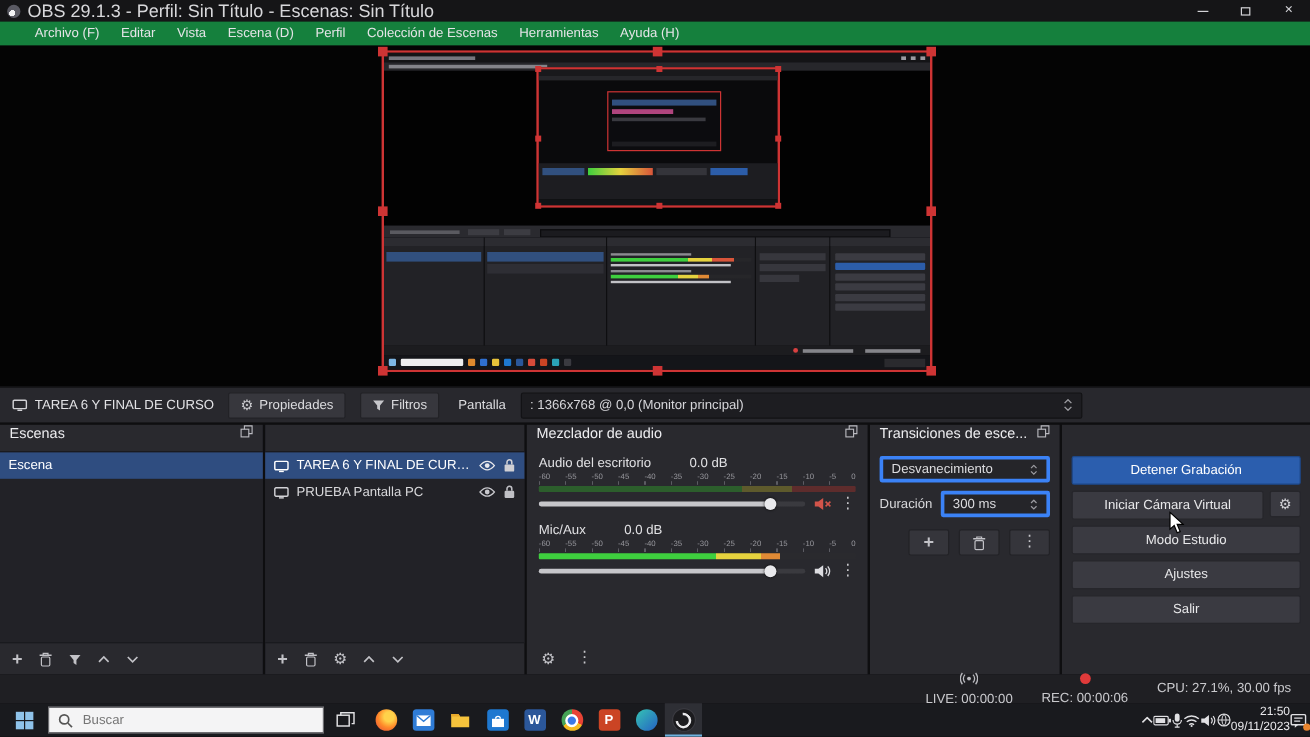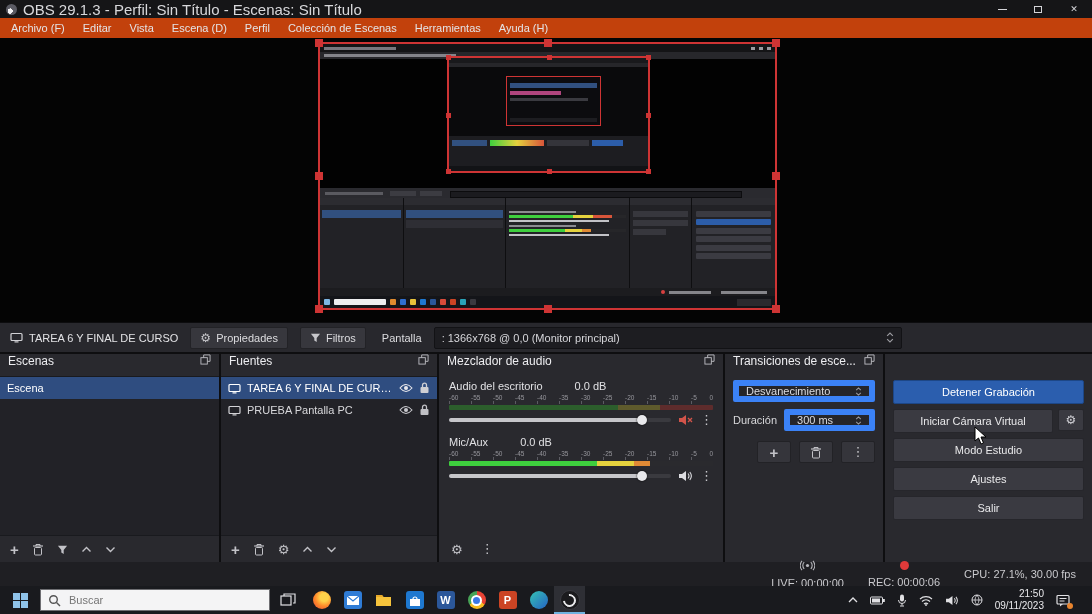"Archivo (F)" #menubar { background: #c2410c -> #15803d; padding-left: 2px -> 20px }
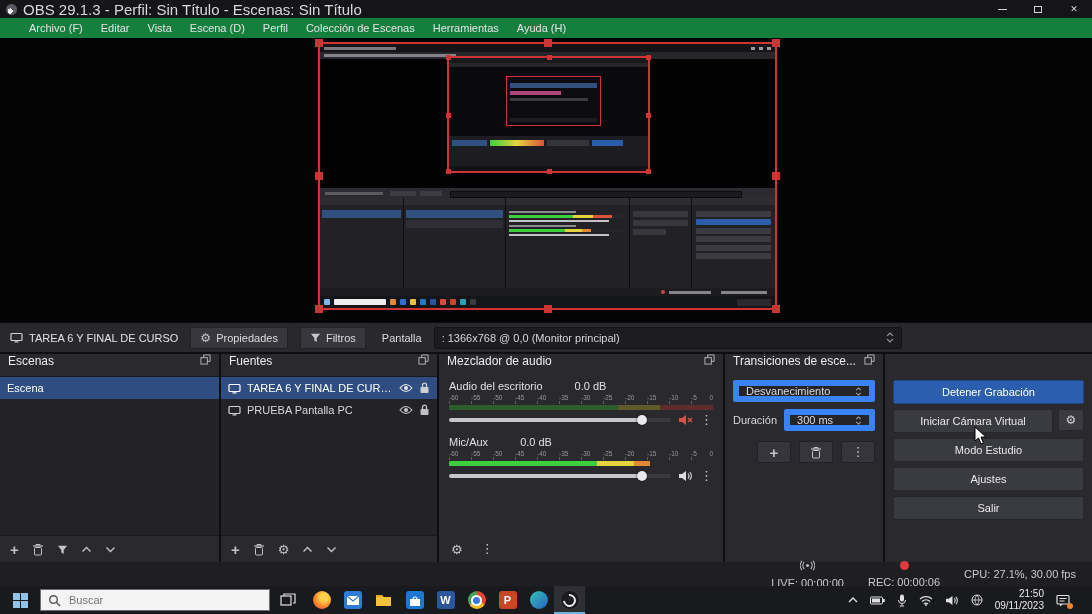"Fuentes" div.p-head { html: <div> <span>Fuentes</span> <span> <svg> <rect></rect> <path></path> </svg> </span> </div> -> none }
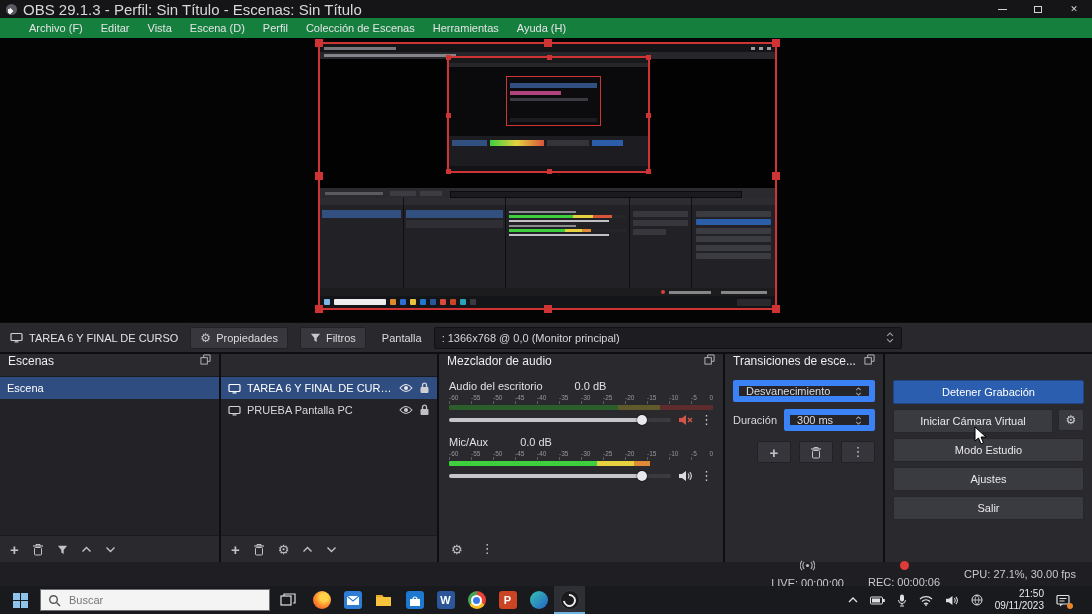"Desvanecimiento" .field { border: 6px solid #3b82f6 -> 3px solid #3b82f6 }
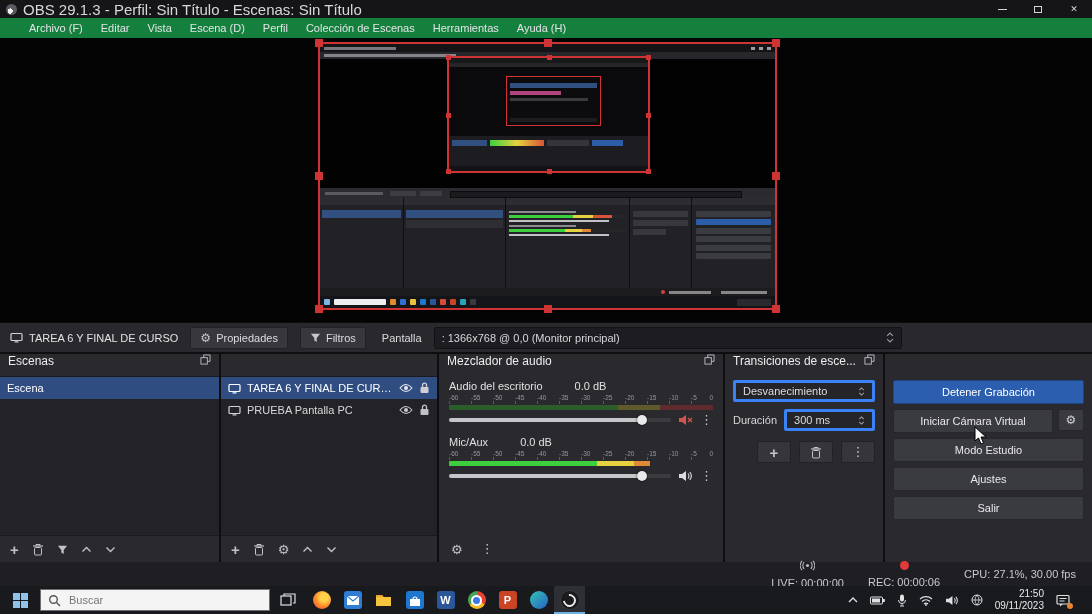"21:50" #tray { gap: 12px -> 0; padding-right: 22px -> 3px }
